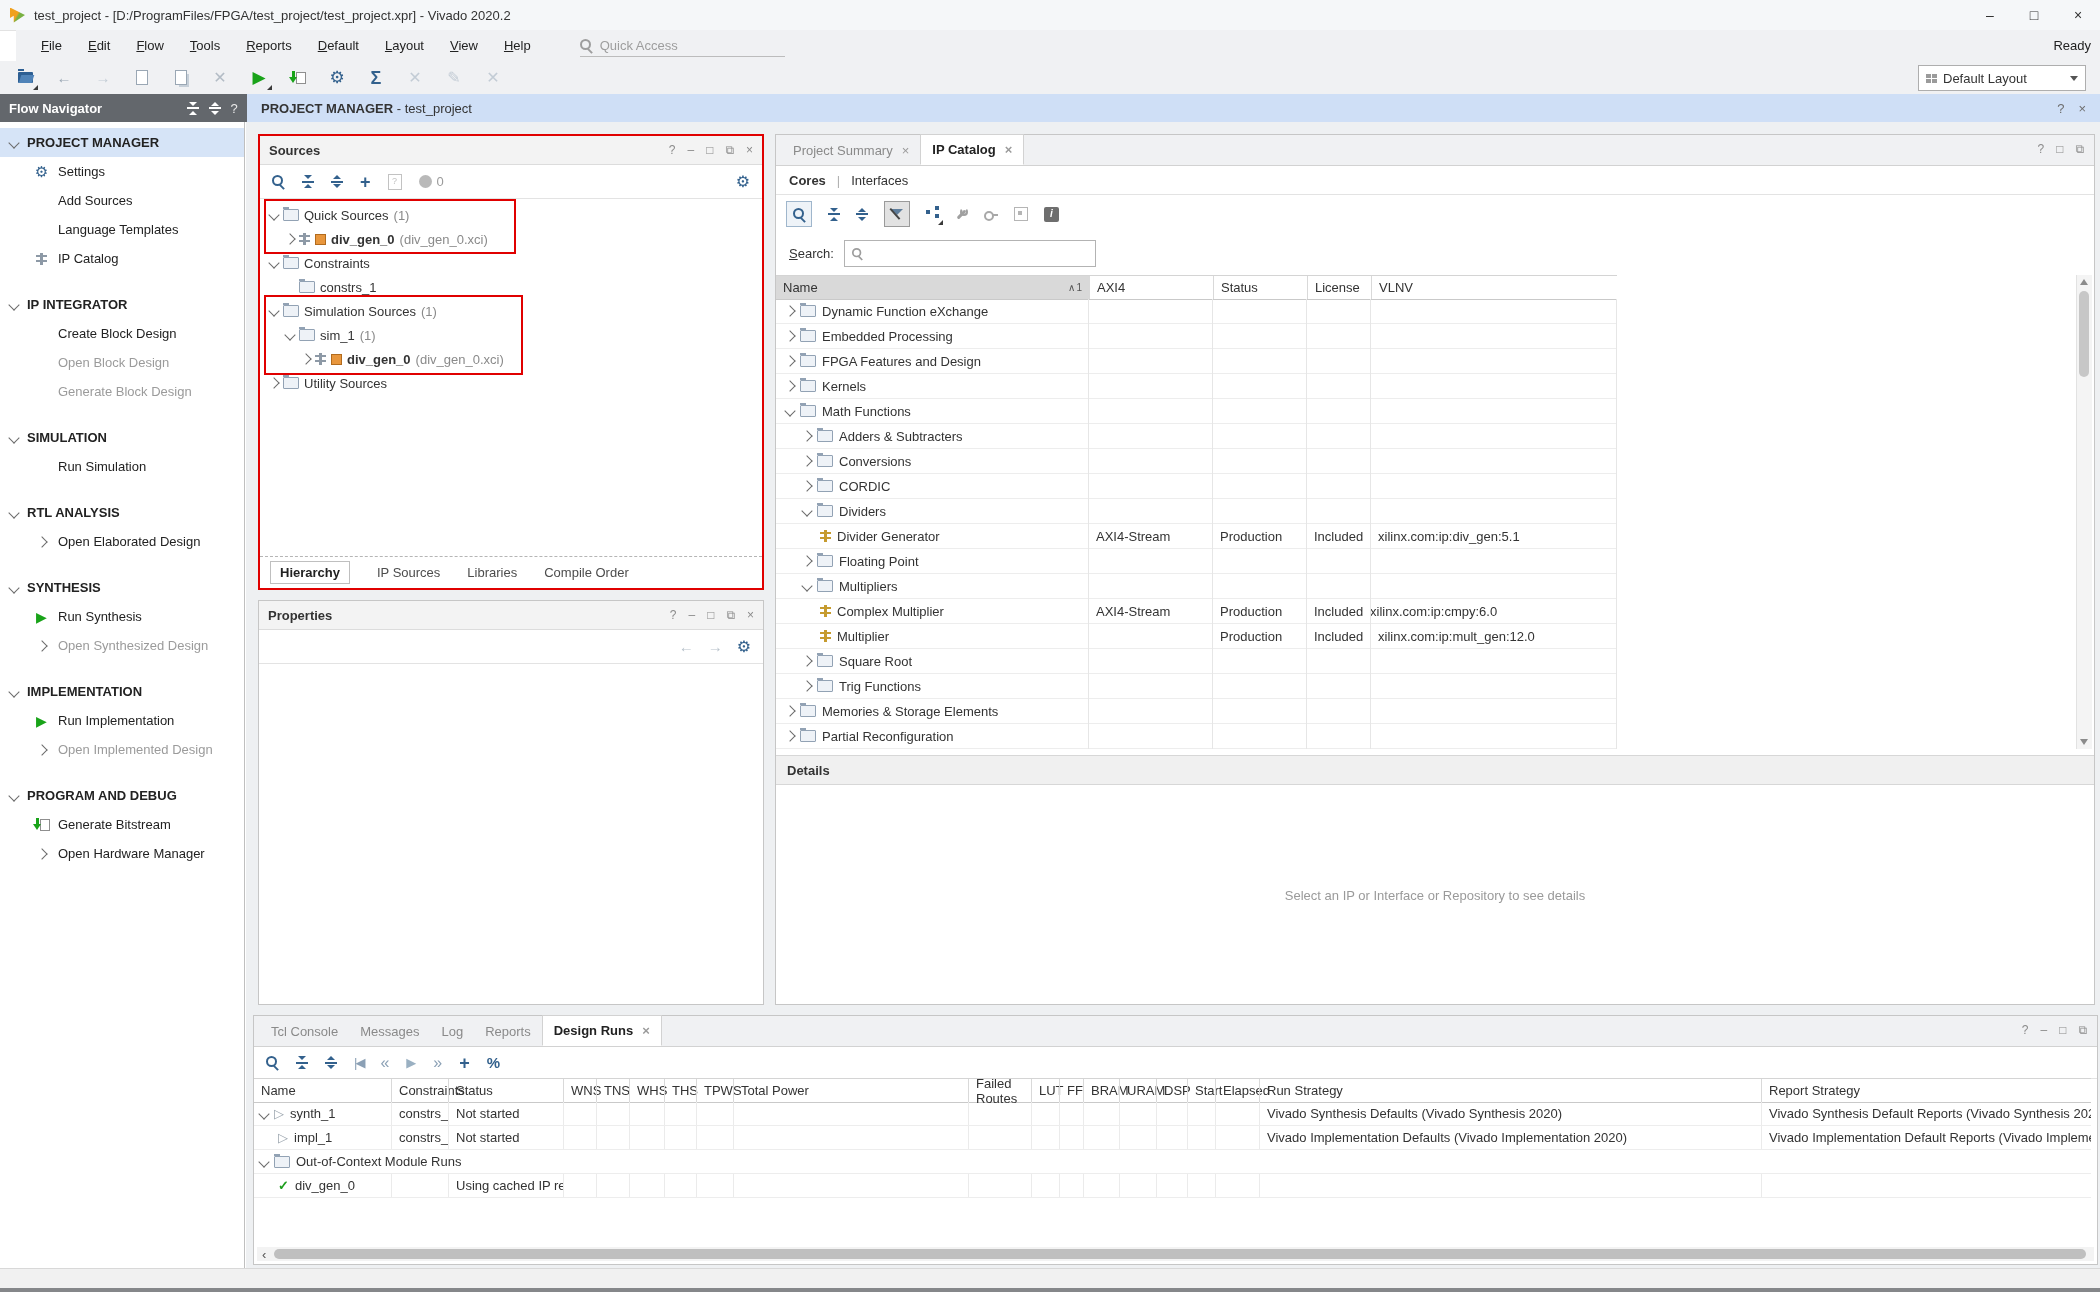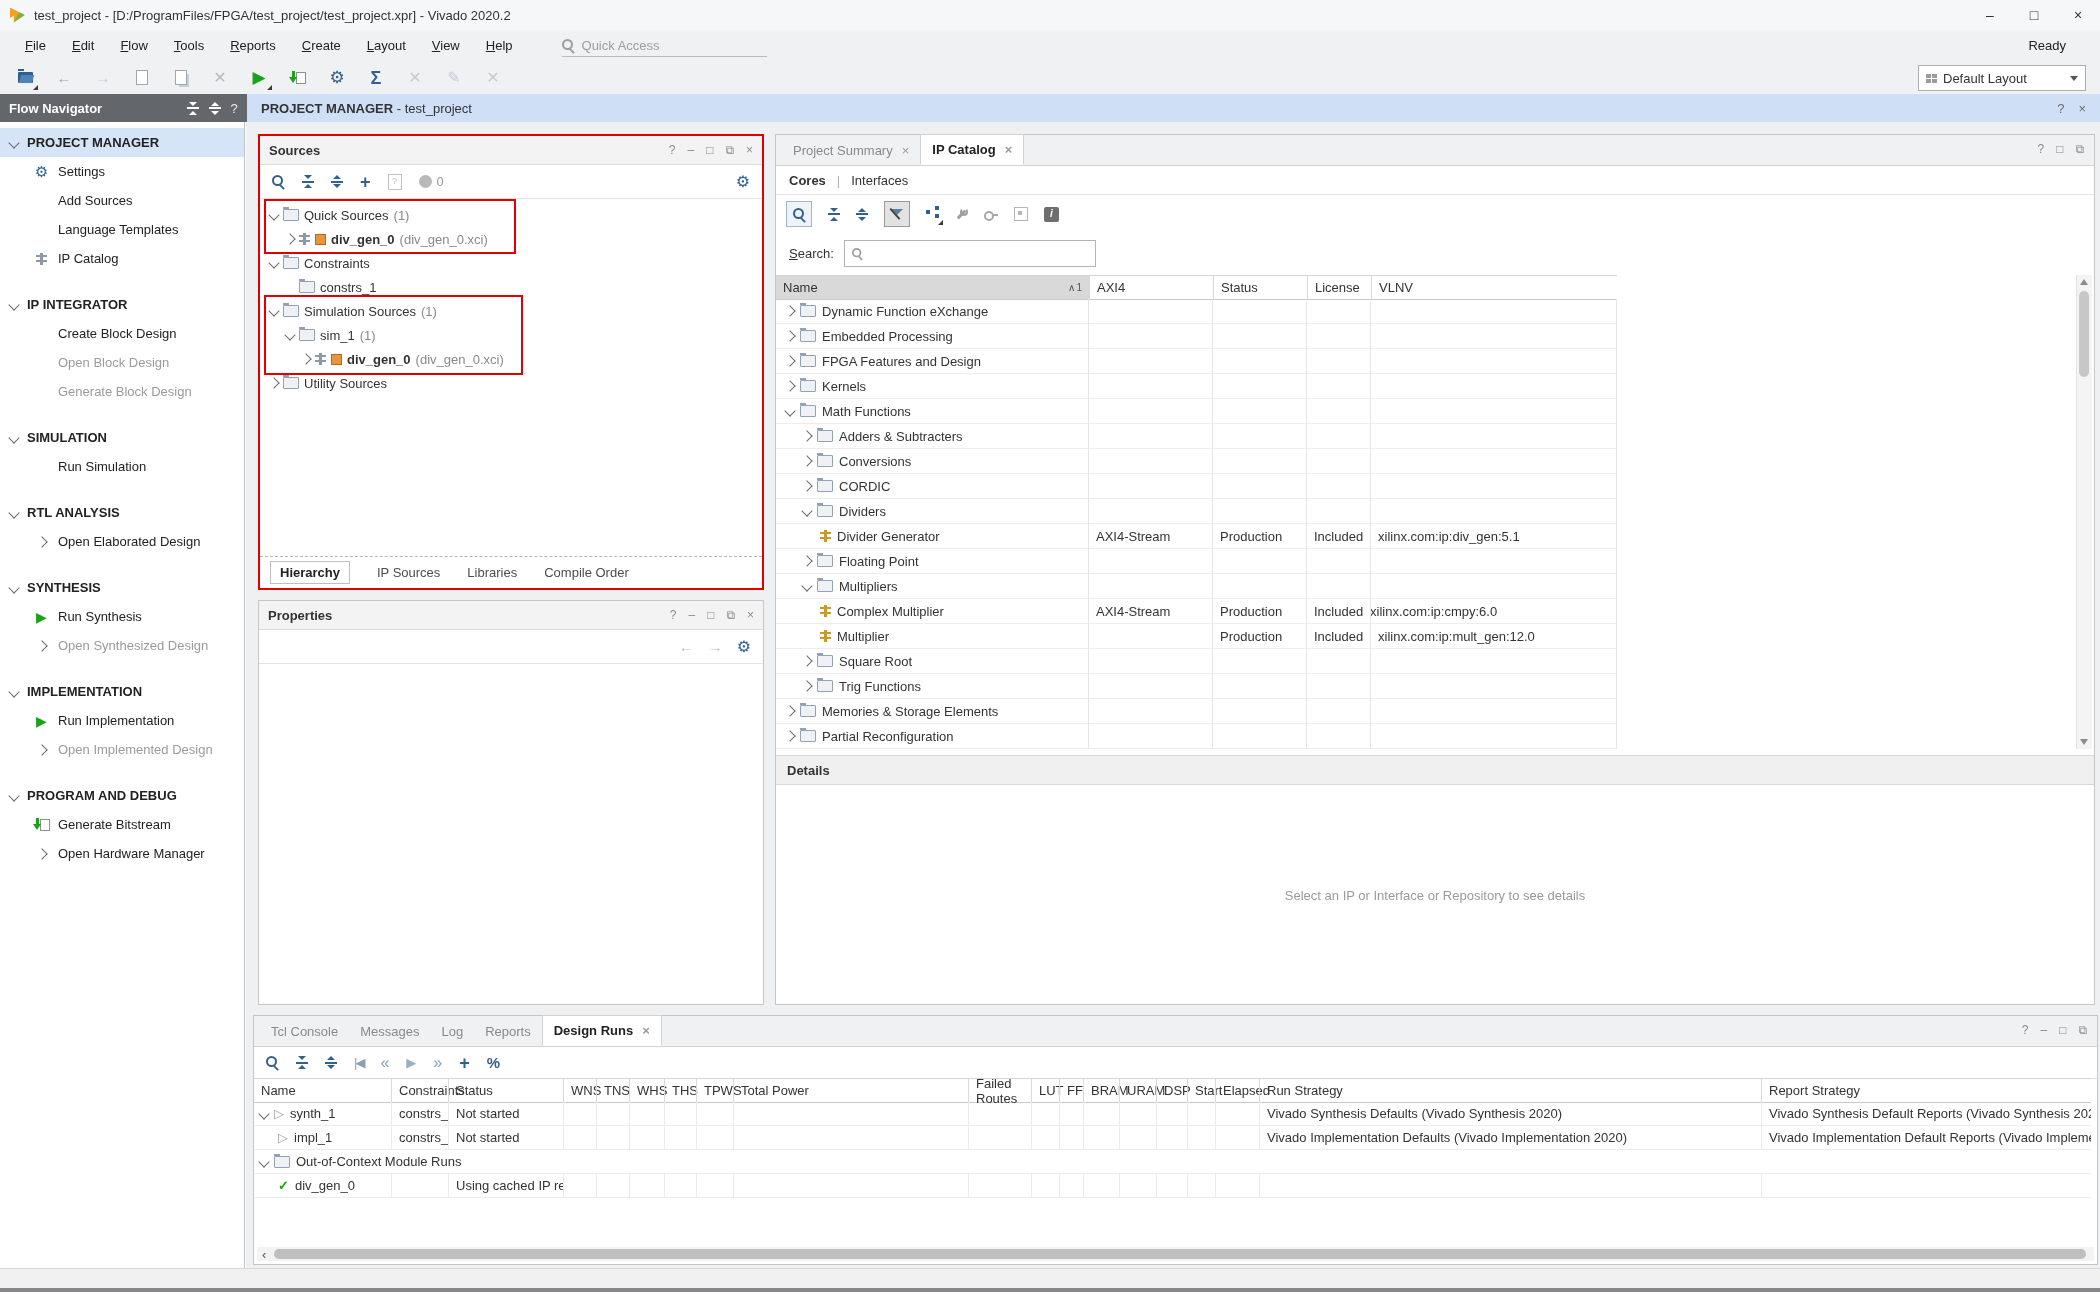"File" .menubar { left: 0 -> 16px; padding: 0 34px 0 12px -> 0 9px 0 12px }
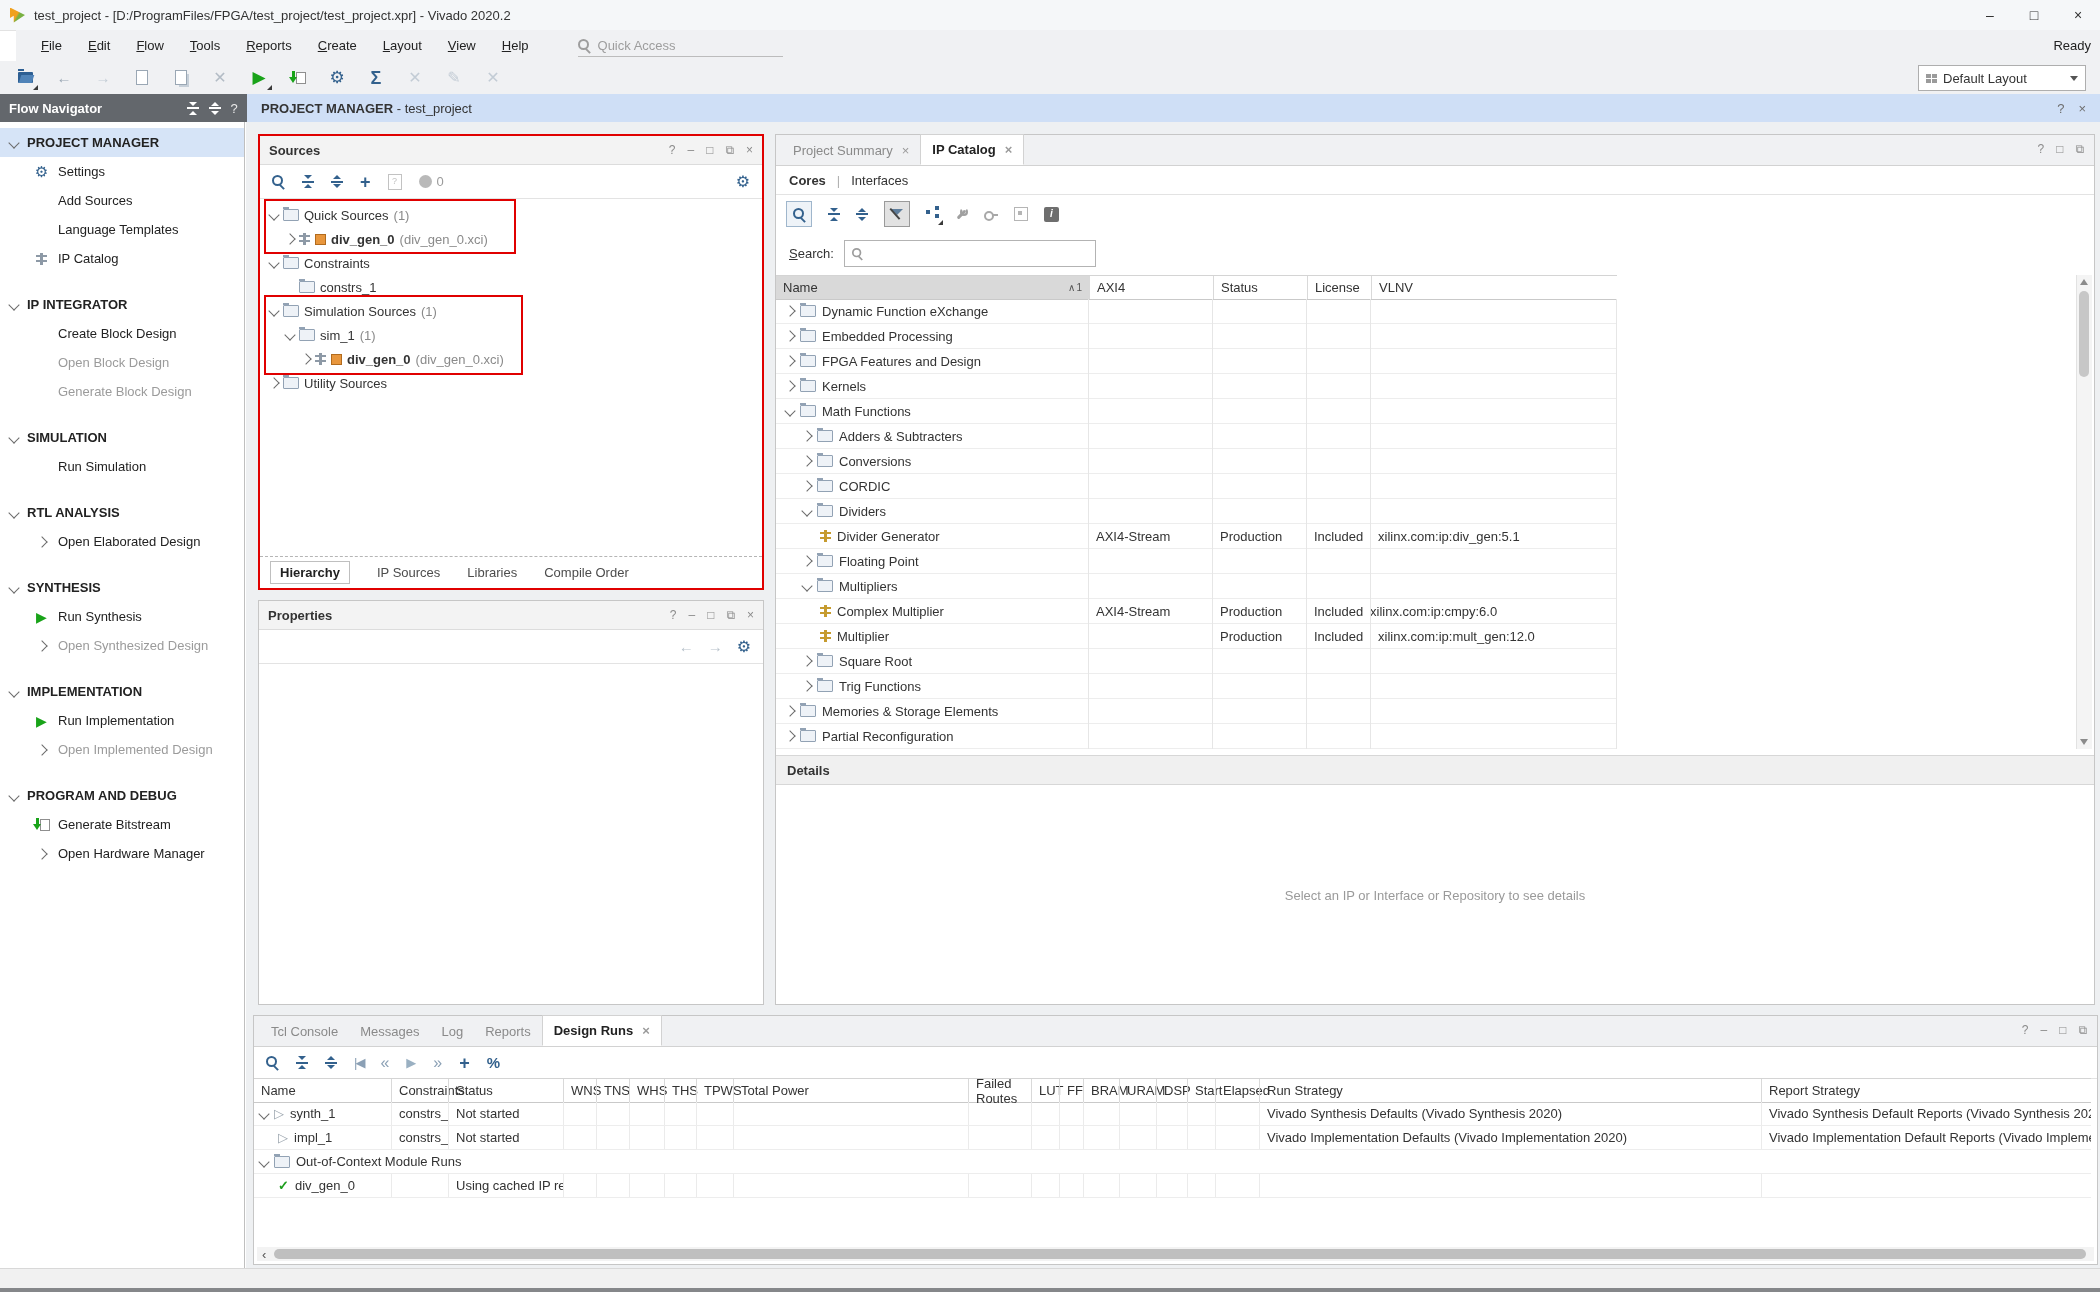"Create" span.menu-item { text: Create -> Default }
